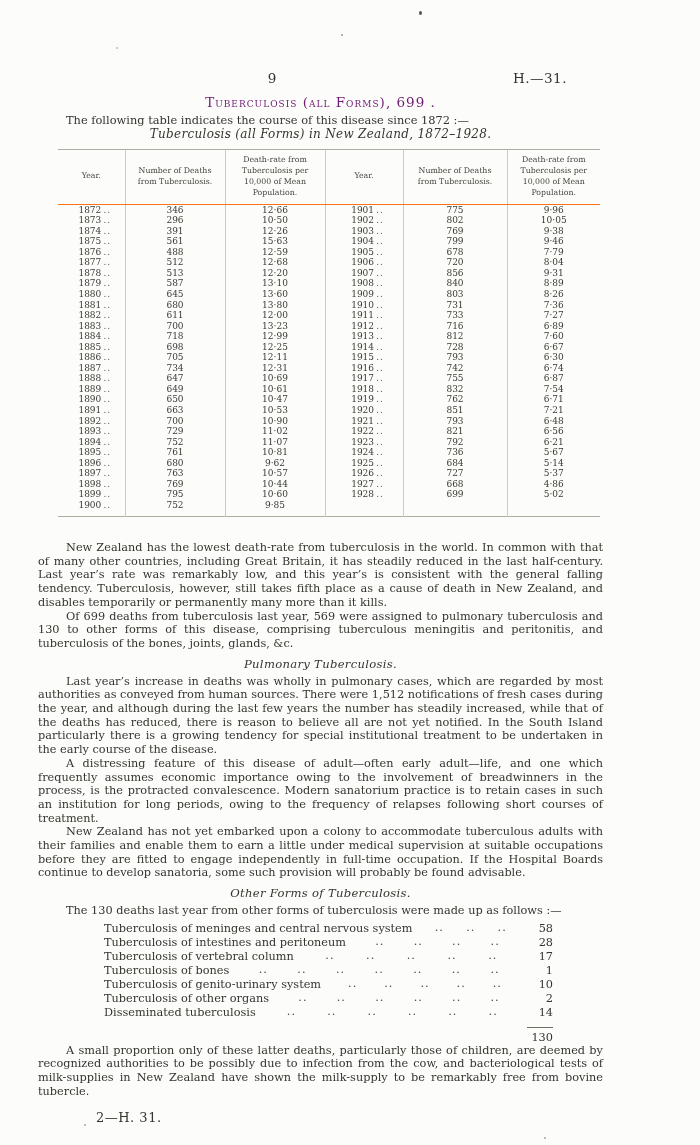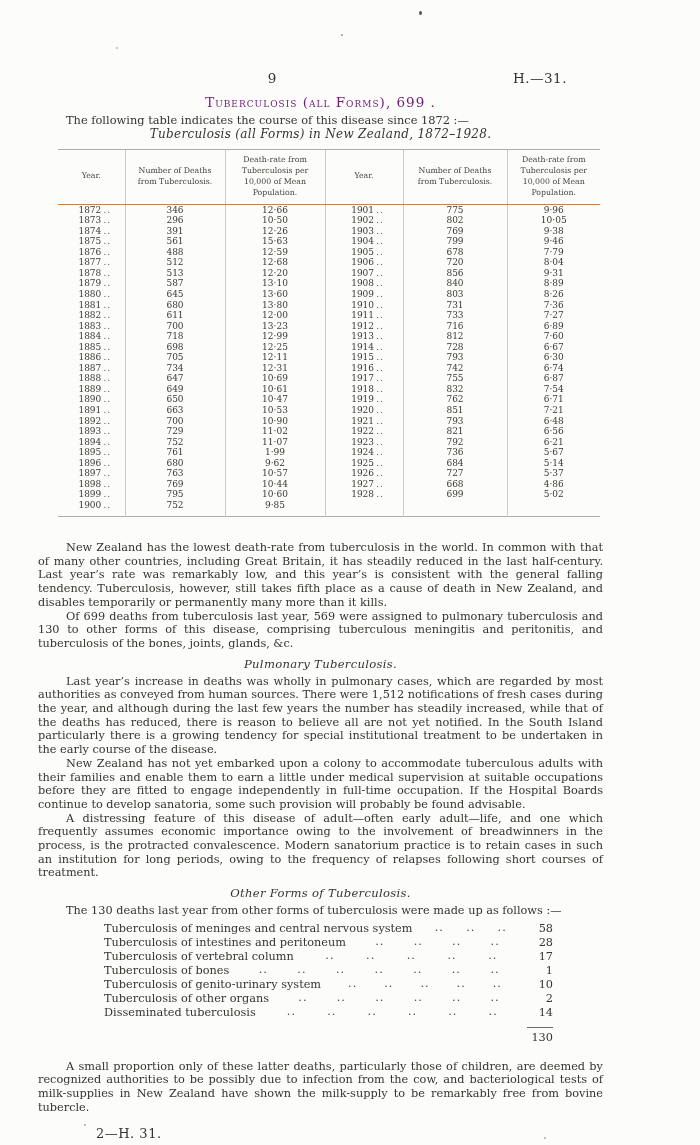"1·99" td { text: 1·99 -> 10·81 }
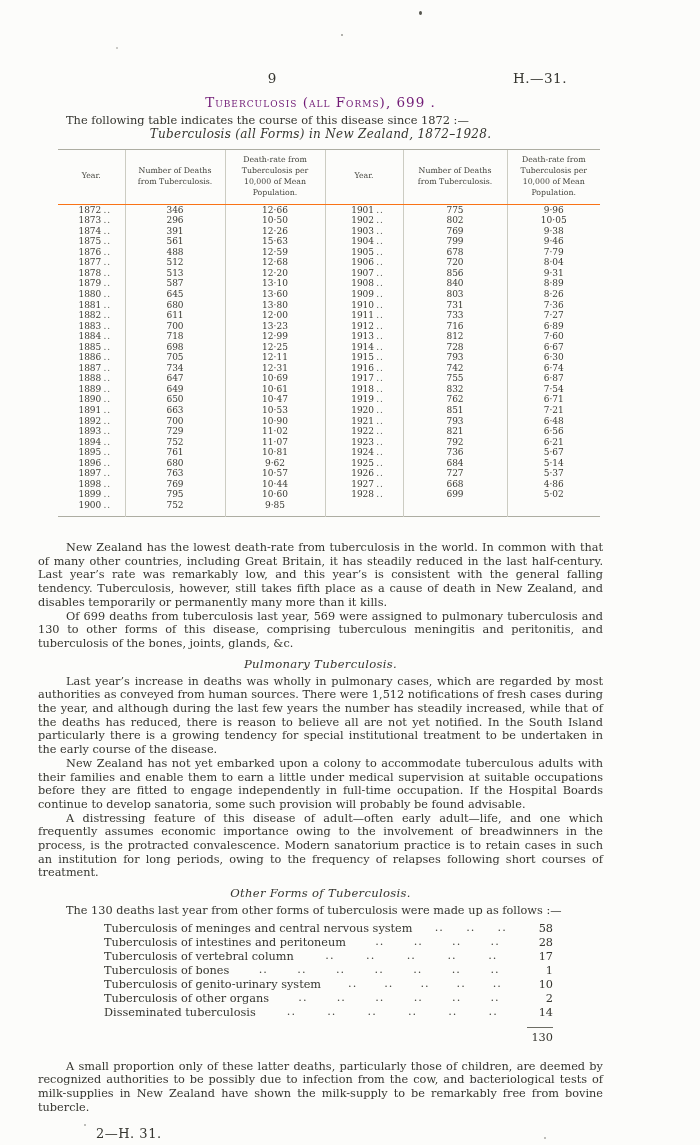"New Zealand has not yet" p.par { order: before "A distressing feature of this" -> after "A distressing feature of this" }
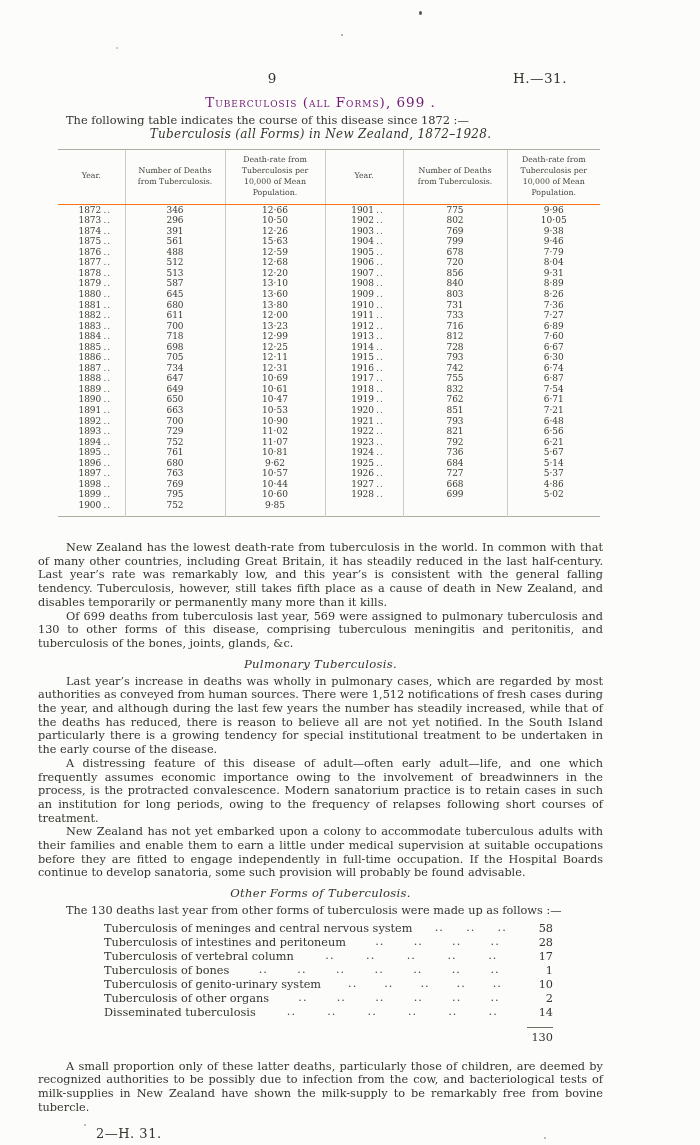"Tuberculosis of meninges and central" .of-list { margin: 4px 50px 16px 66px -> 4px 50px 0 66px }
